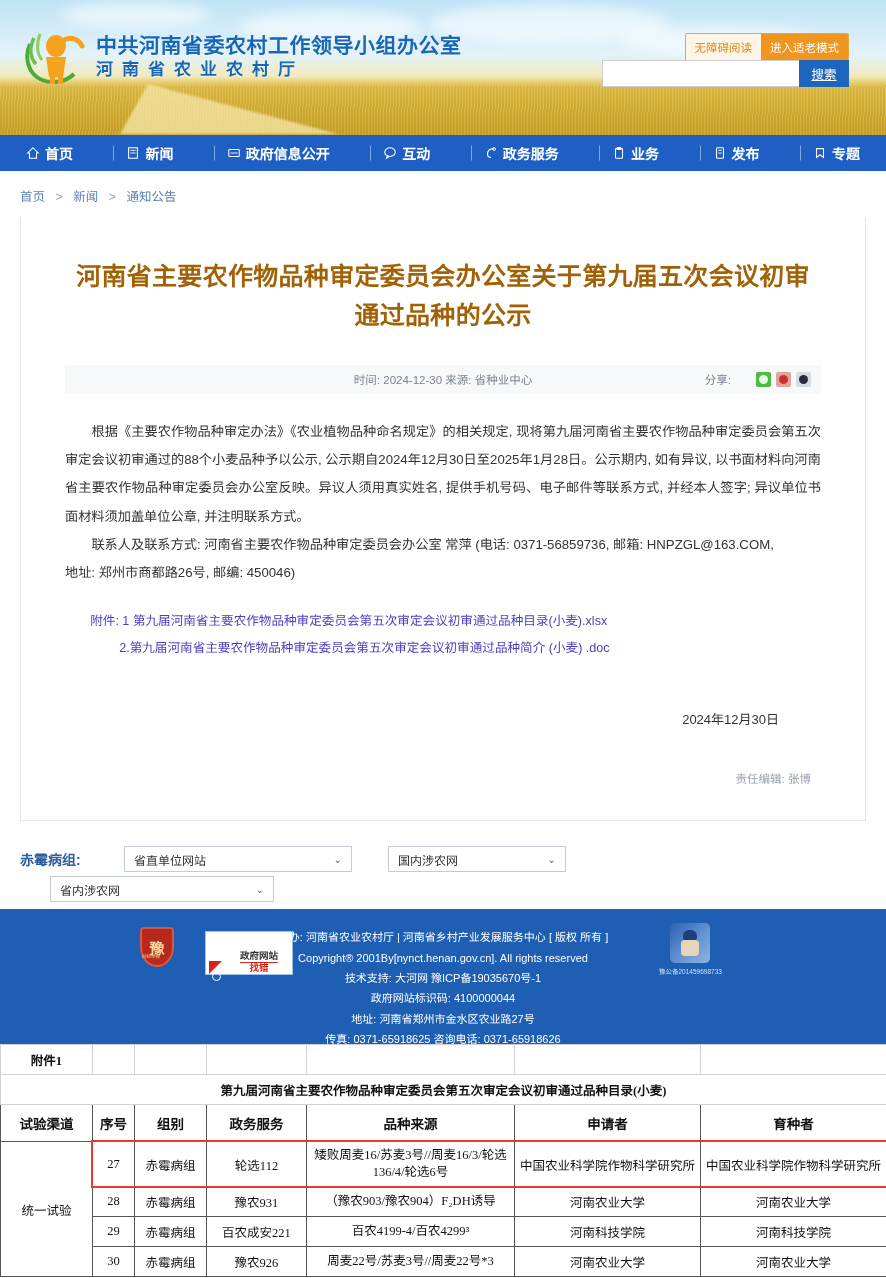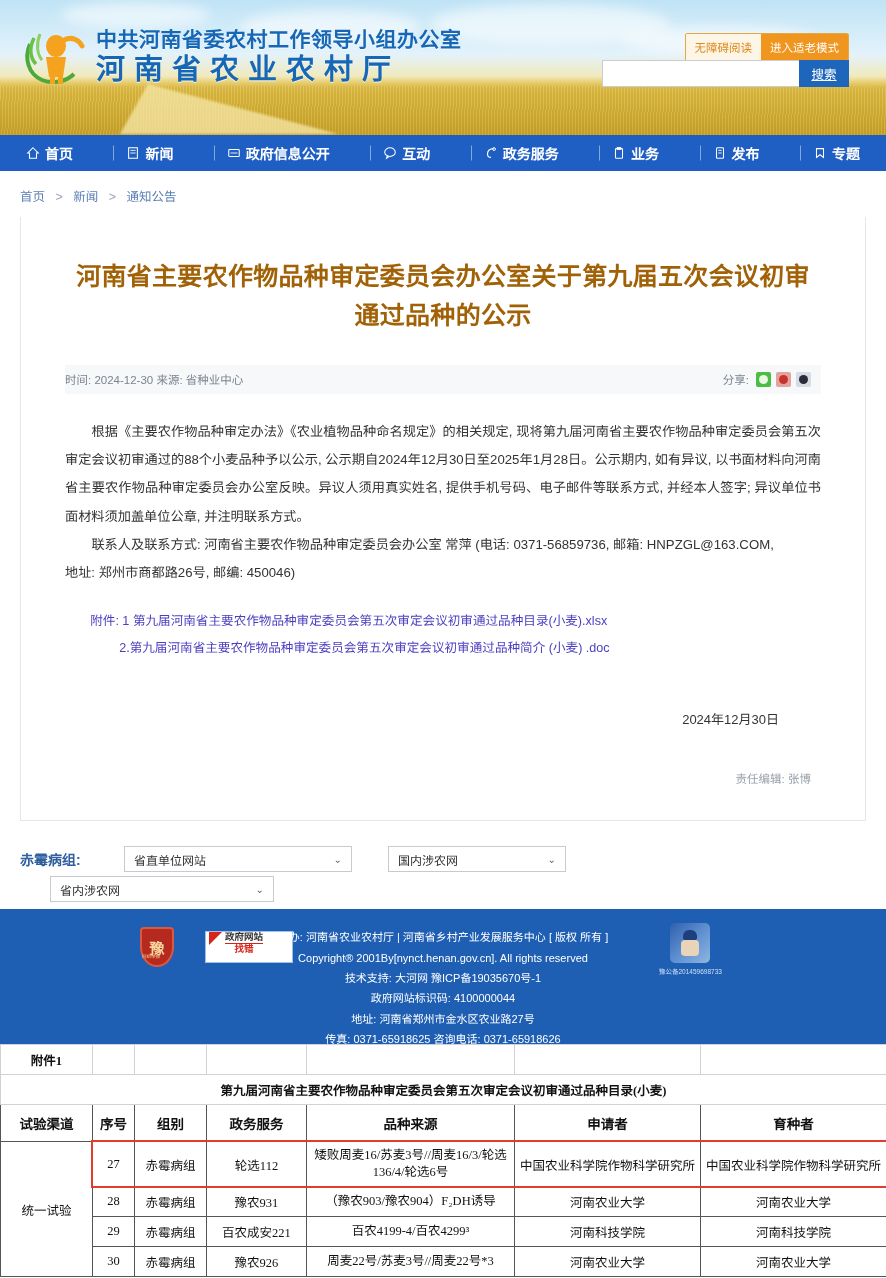"河南省农业农村厅" .logo-l2 { font-size: 29px -> 17px }
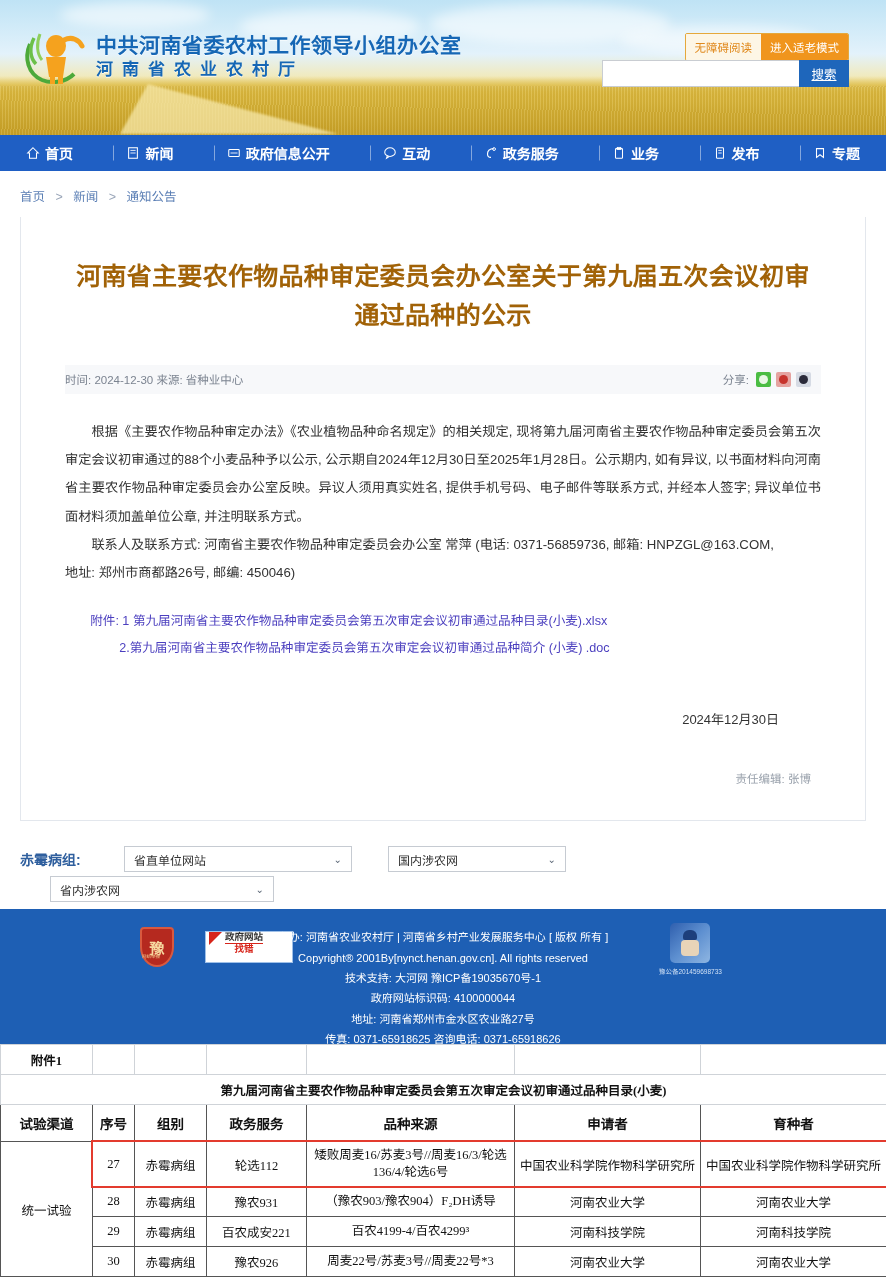"时间: 2024-12-30 来源: 省种业中心" .meta { justify-content: none -> center }
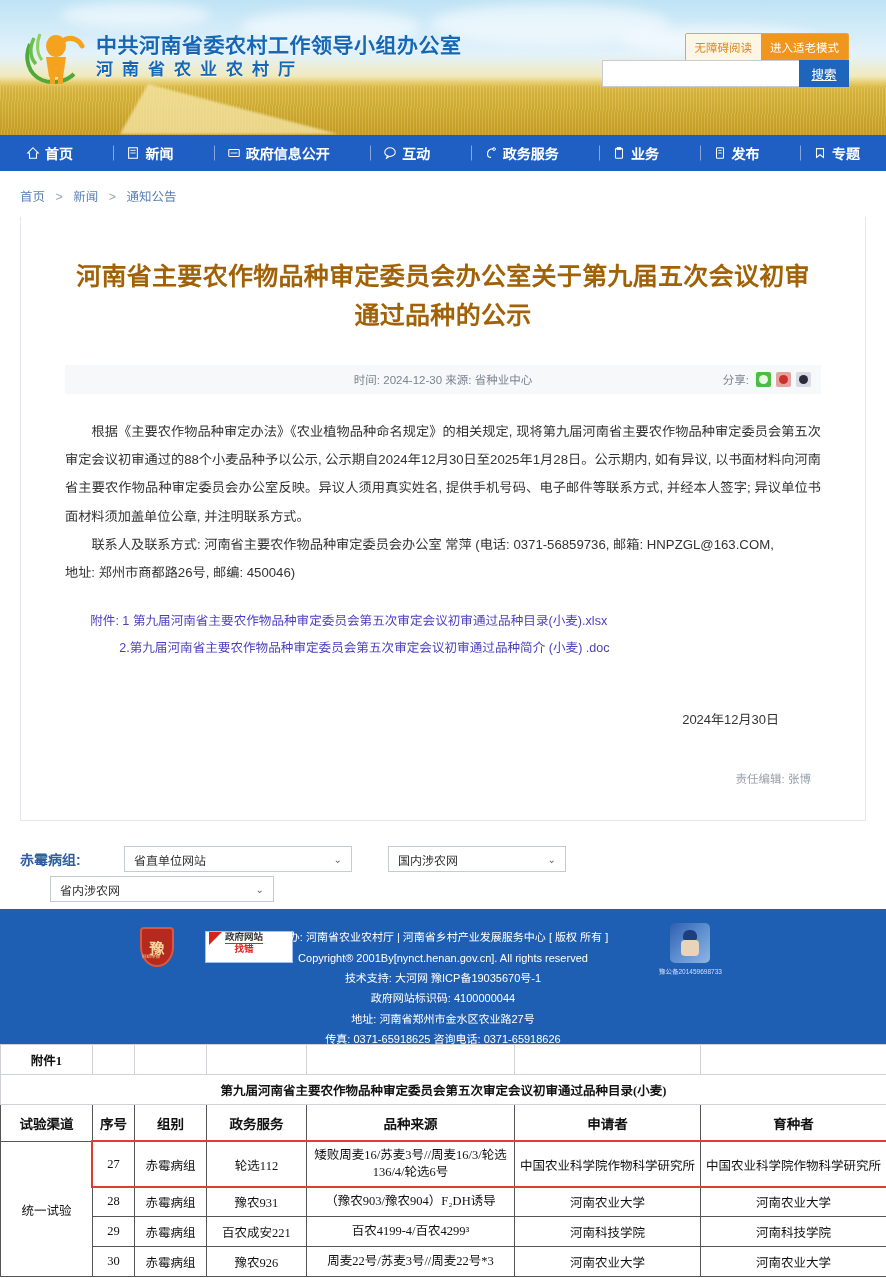"分享:" .share-label { margin-right: 2px -> 20px }
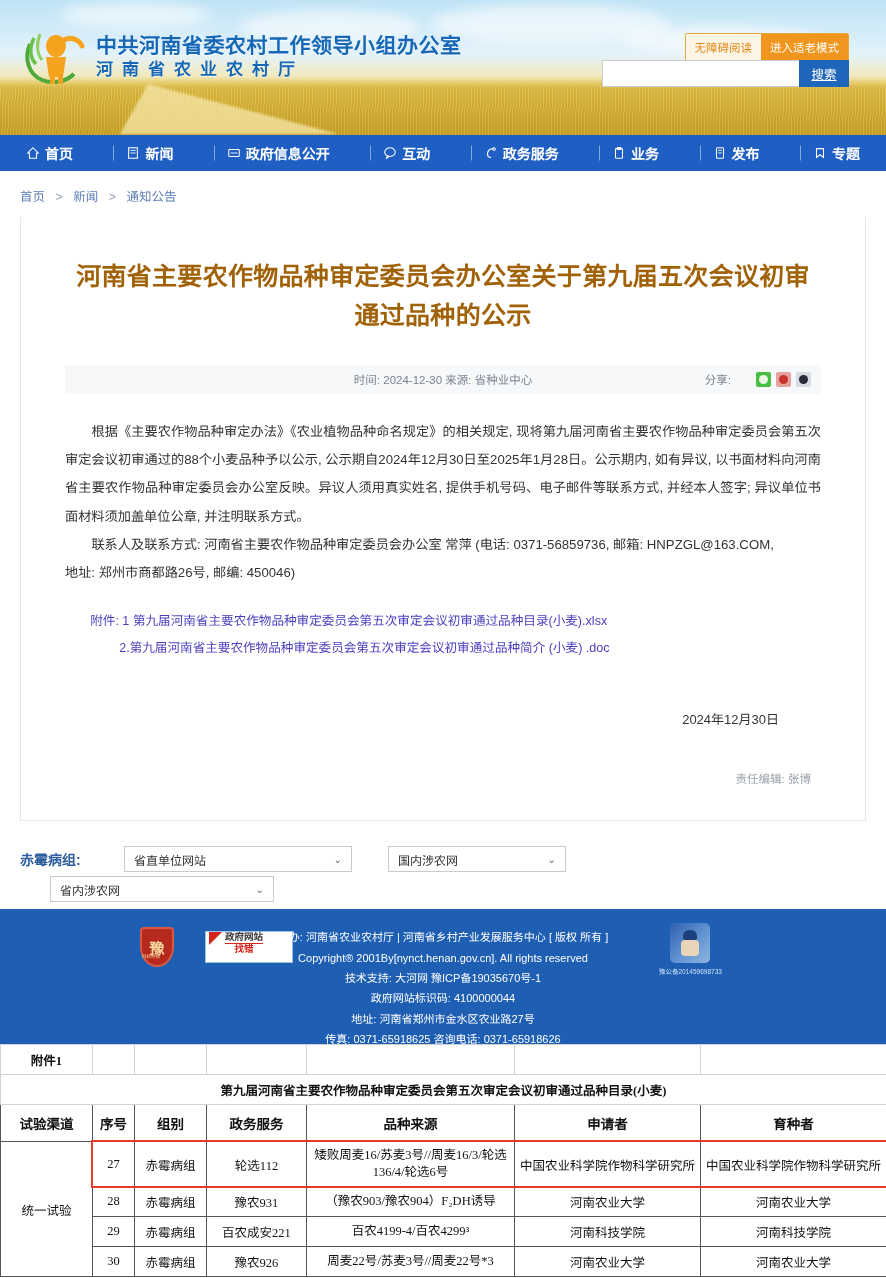"政府网站" .badge-find { align-items: flex-start -> flex-end; gap: 3px -> 18px; height: 32px -> 44px }
